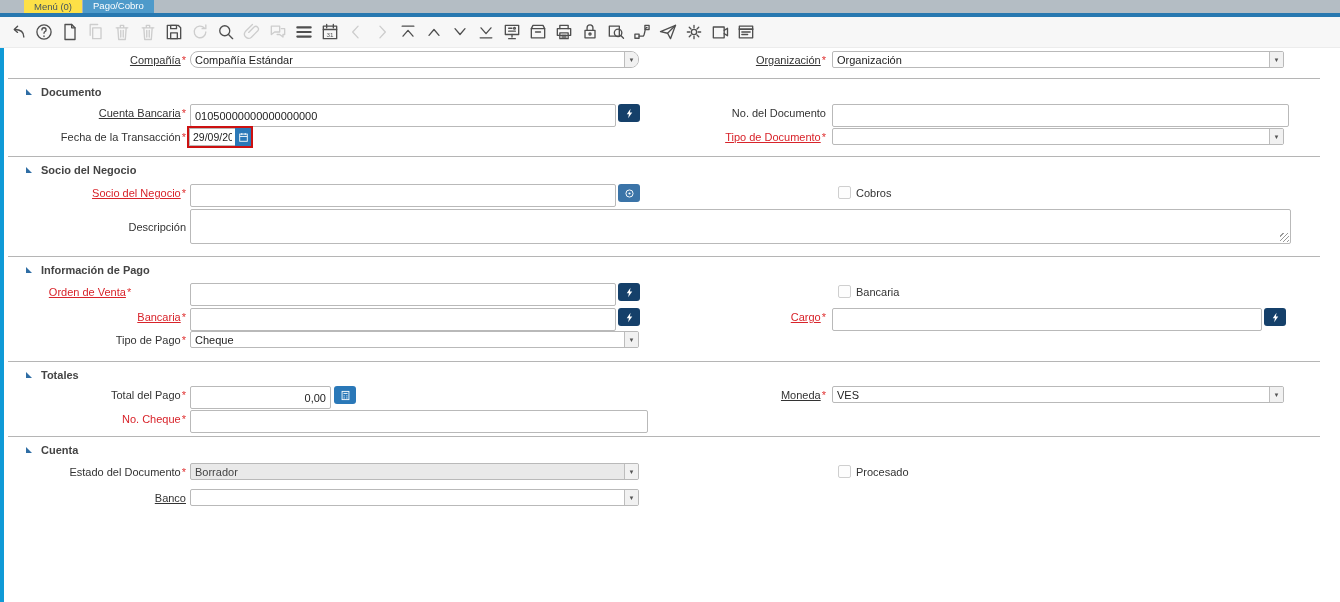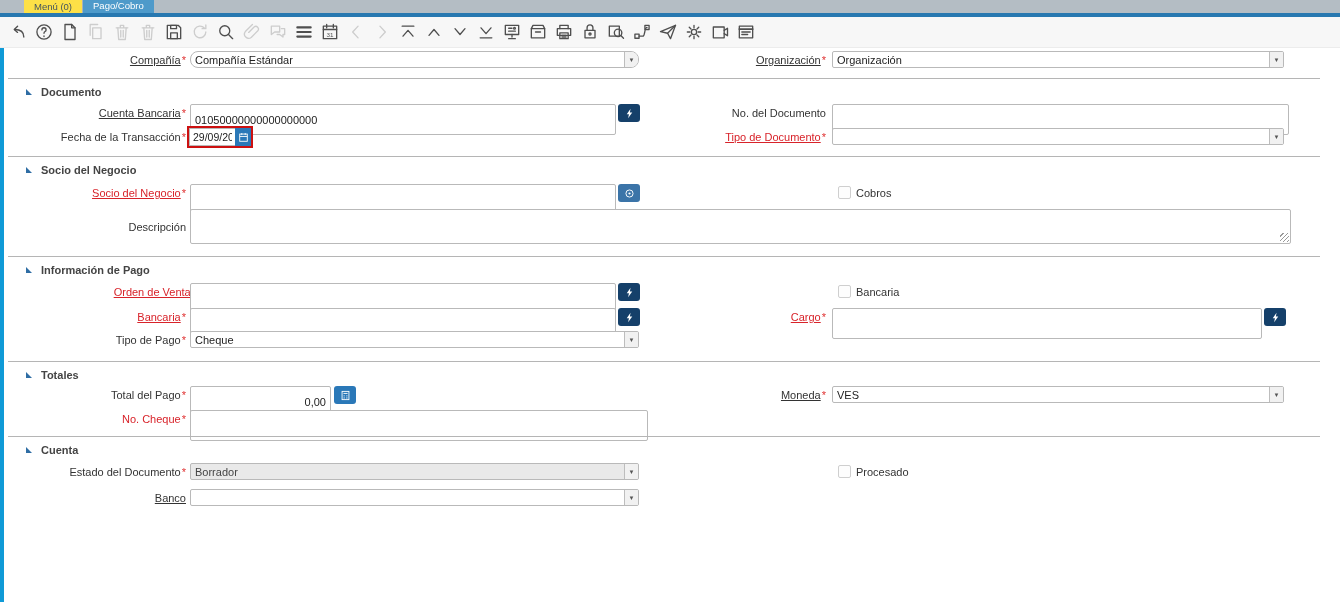"01050000000000000000" .inp { height: 31px -> 23px }
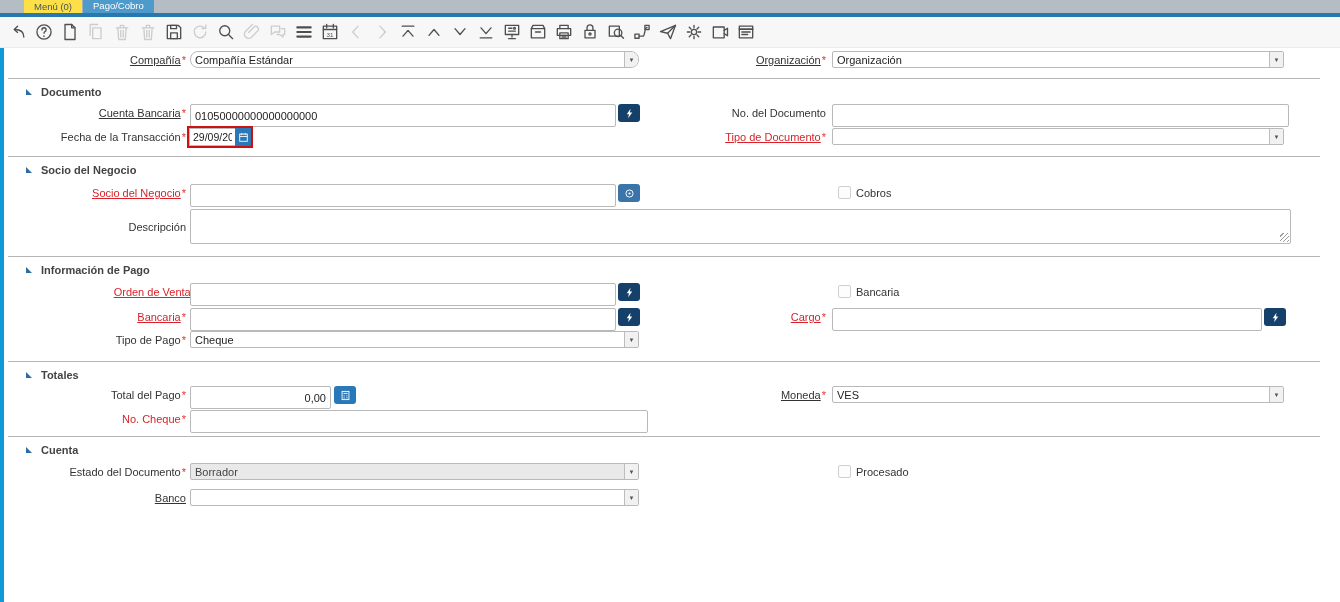"Orden de Venta" div.lbl { left: 16px -> 0; text-align: none -> center }
